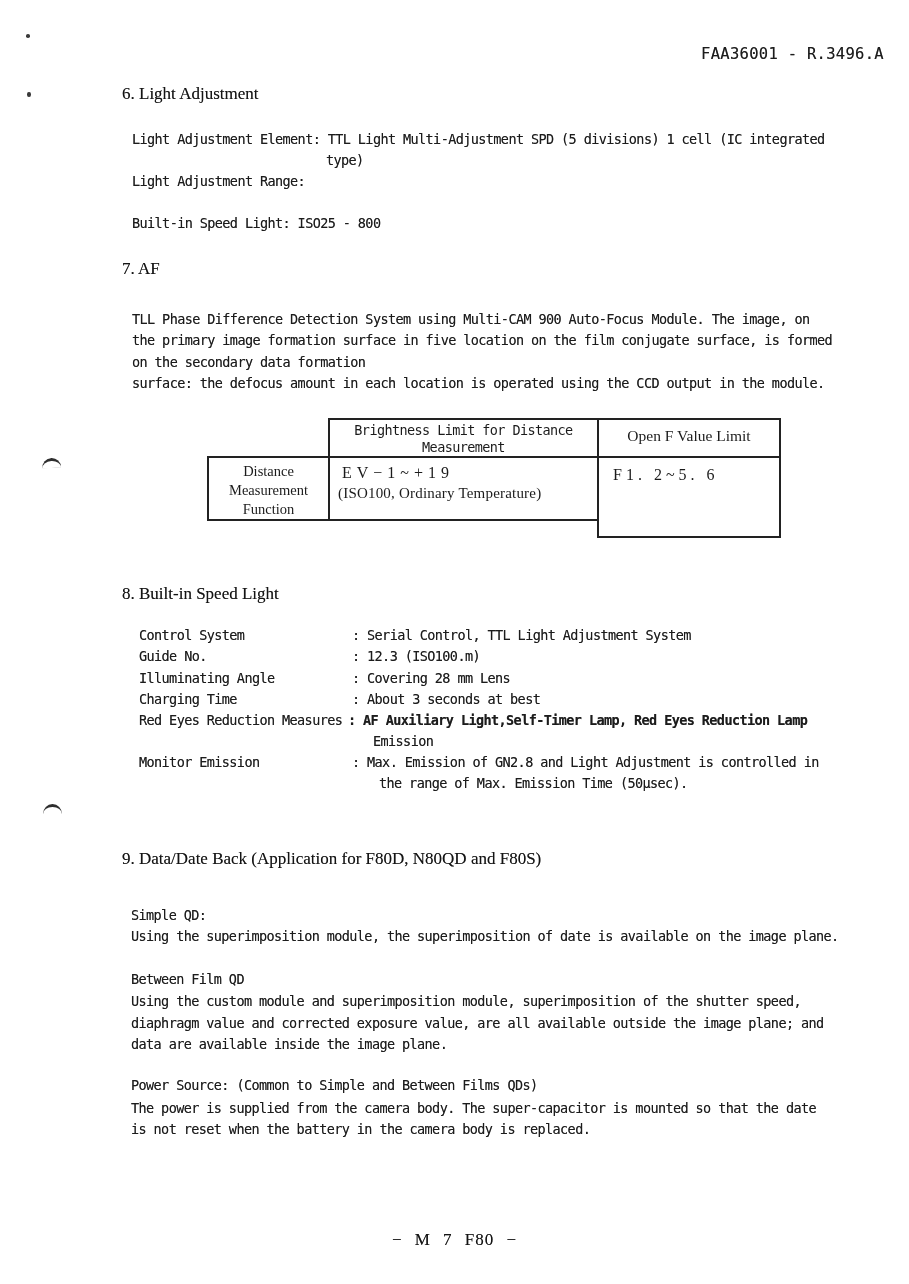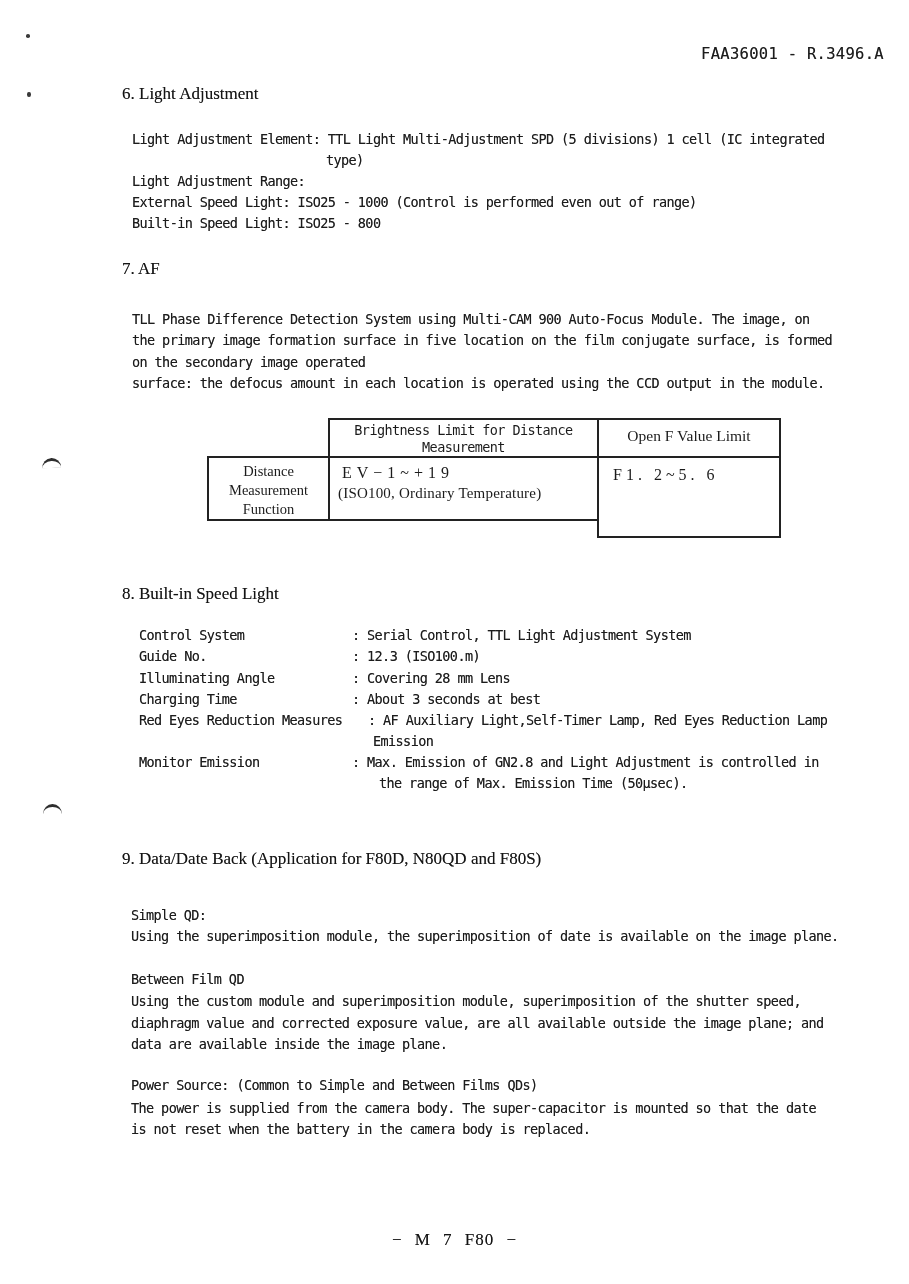"External Speed Light: ISO25 -" div.line { html: <div>External Speed Light: ISO25 - 1000 (Control is performed even out of range)</div> -> none }
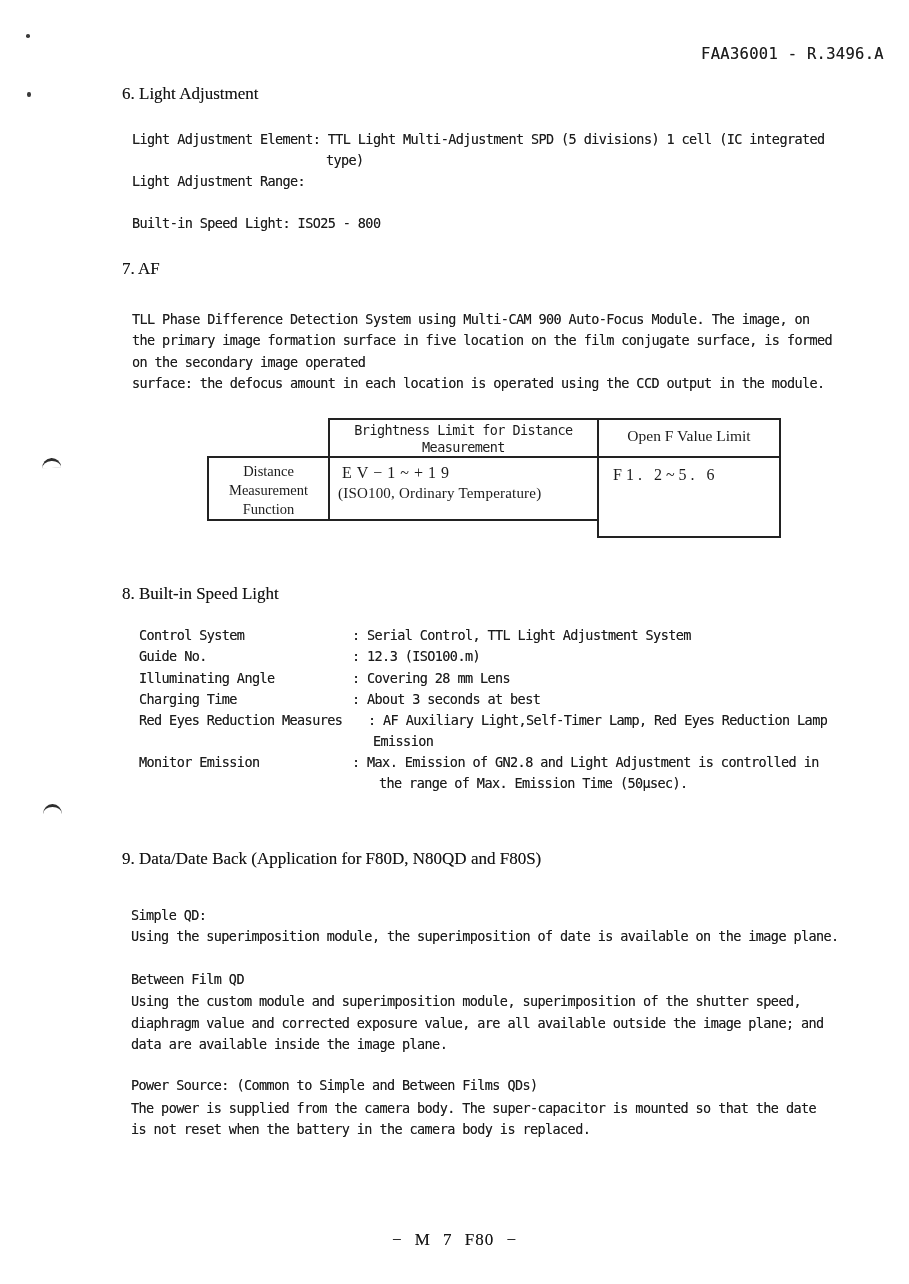"on the secondary image operated" div.line { text: image operated -> data formation }
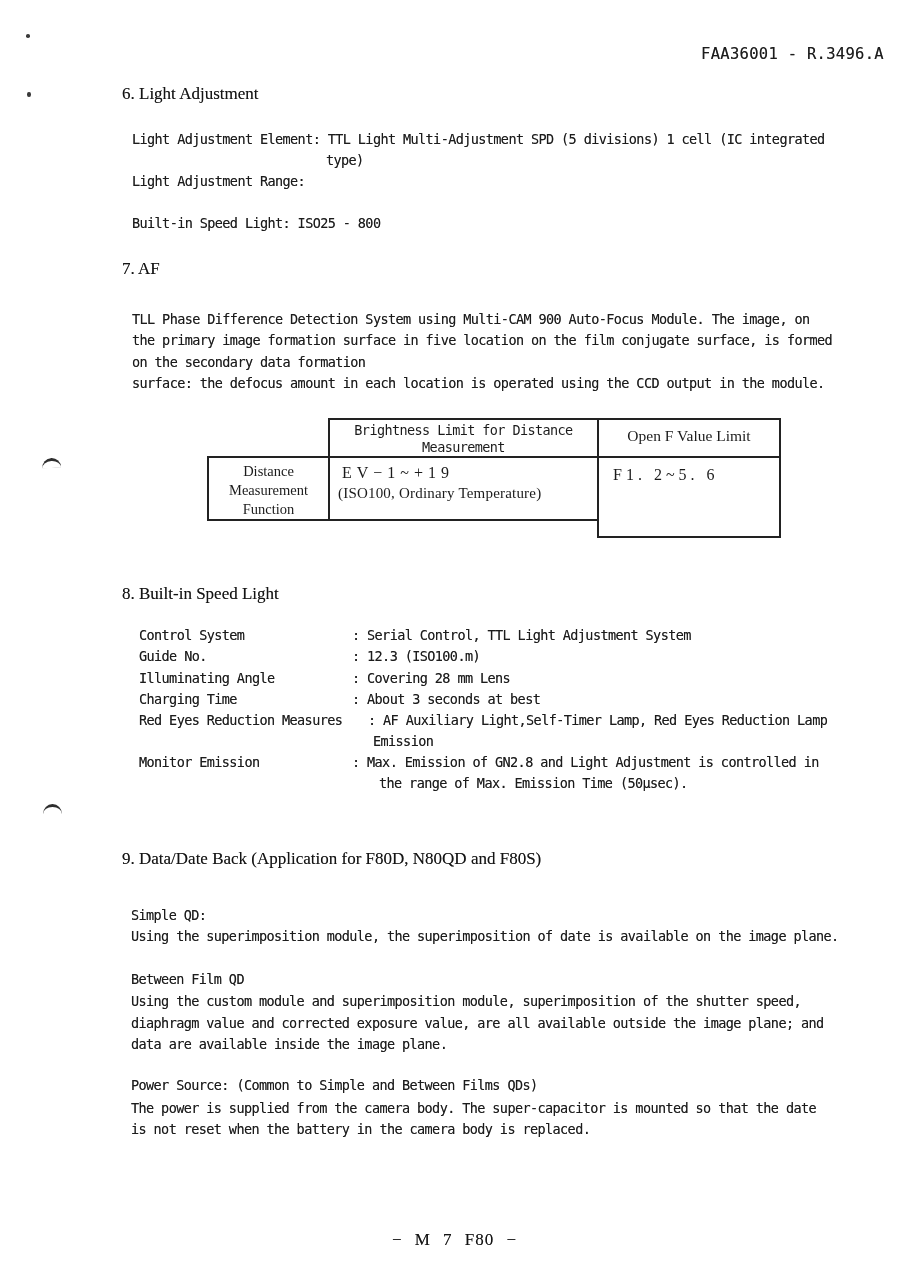": AF Auxiliary Light,Self-Timer Lamp," div.line { font-weight: none -> bold; left: 368px -> 348px }
